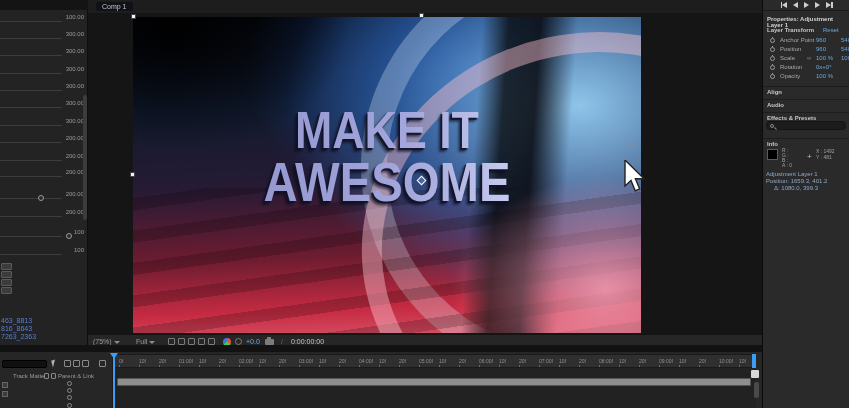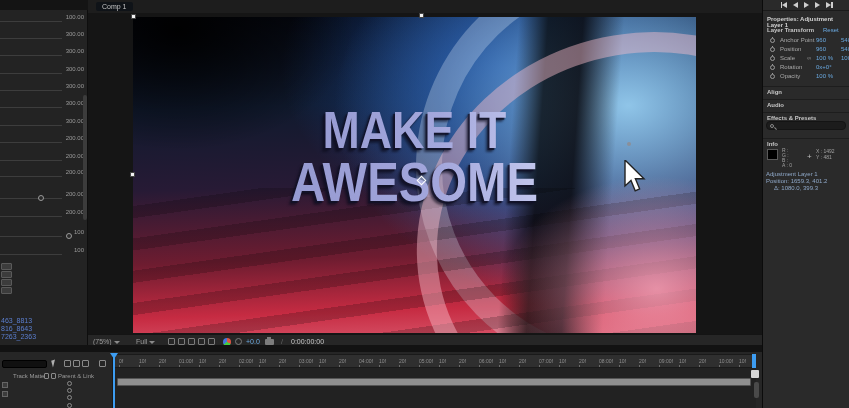"MAKE IT" #comp { width: 563px -> 508px }
